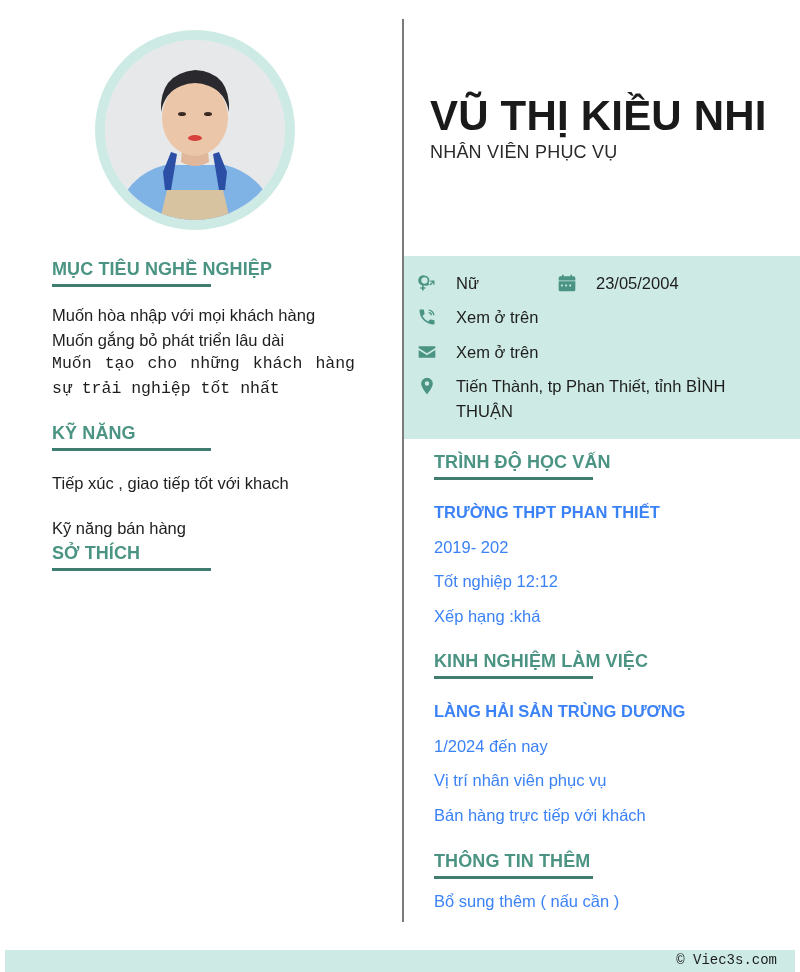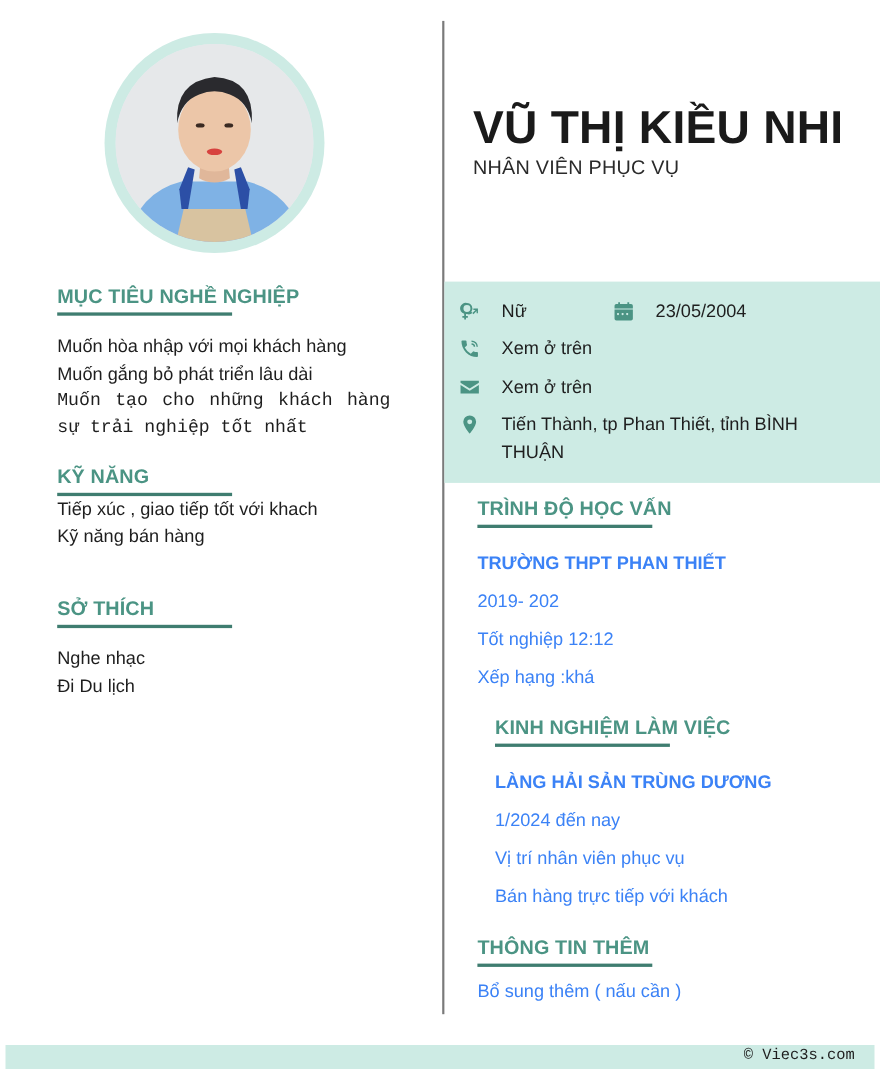"Tiếp xúc , giao tiếp" #sec-skills .item { margin-top: 0 -> 20px }
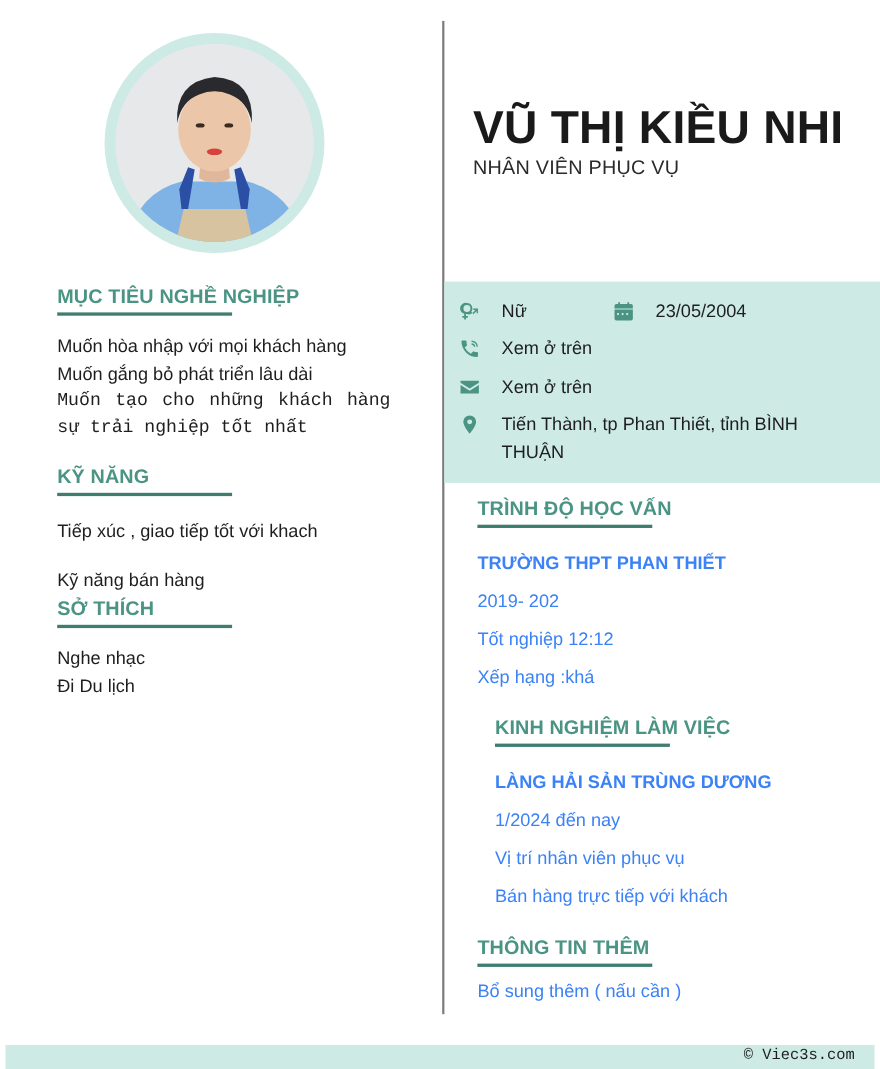"Nghe nhạc" div.lines { html: <div> <div>Nghe nhạc</div> <div>Đi Du lịch</div> </div> -> none }
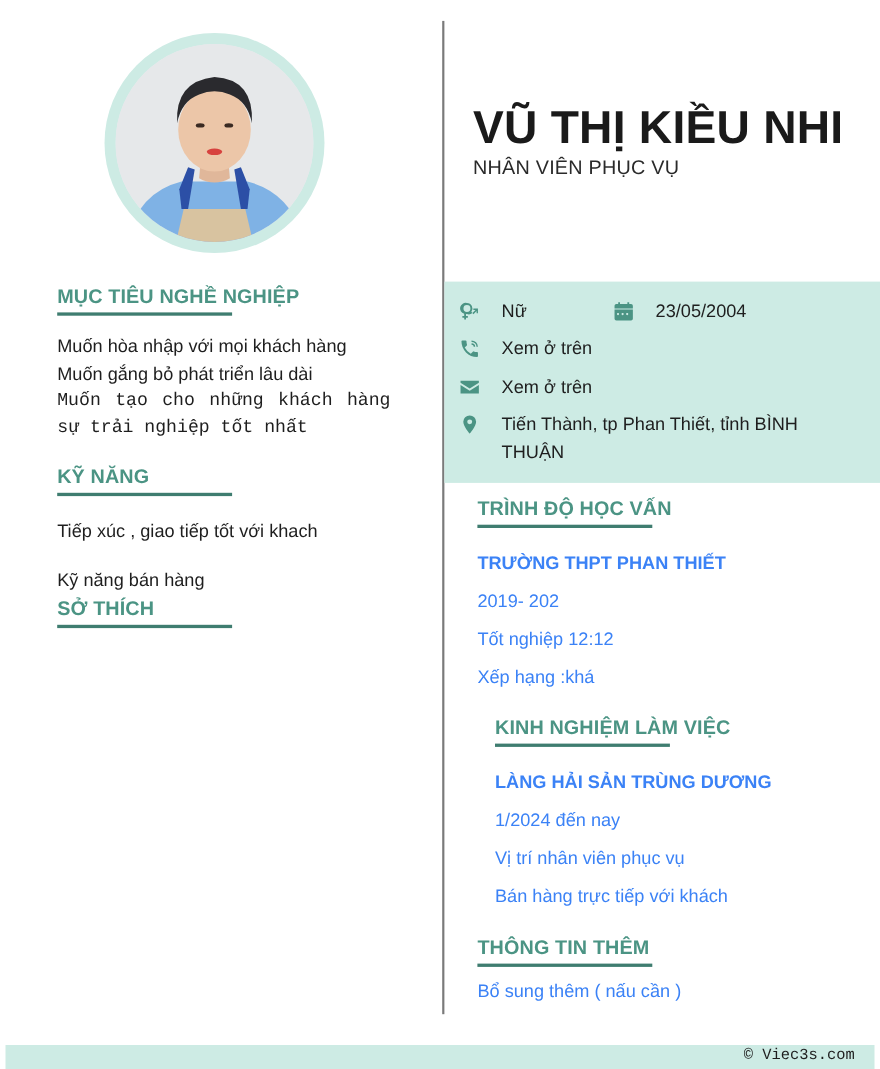"KINH NGHIỆM LÀM VIỆC" #sec-experience { margin-left: 16px -> none }
